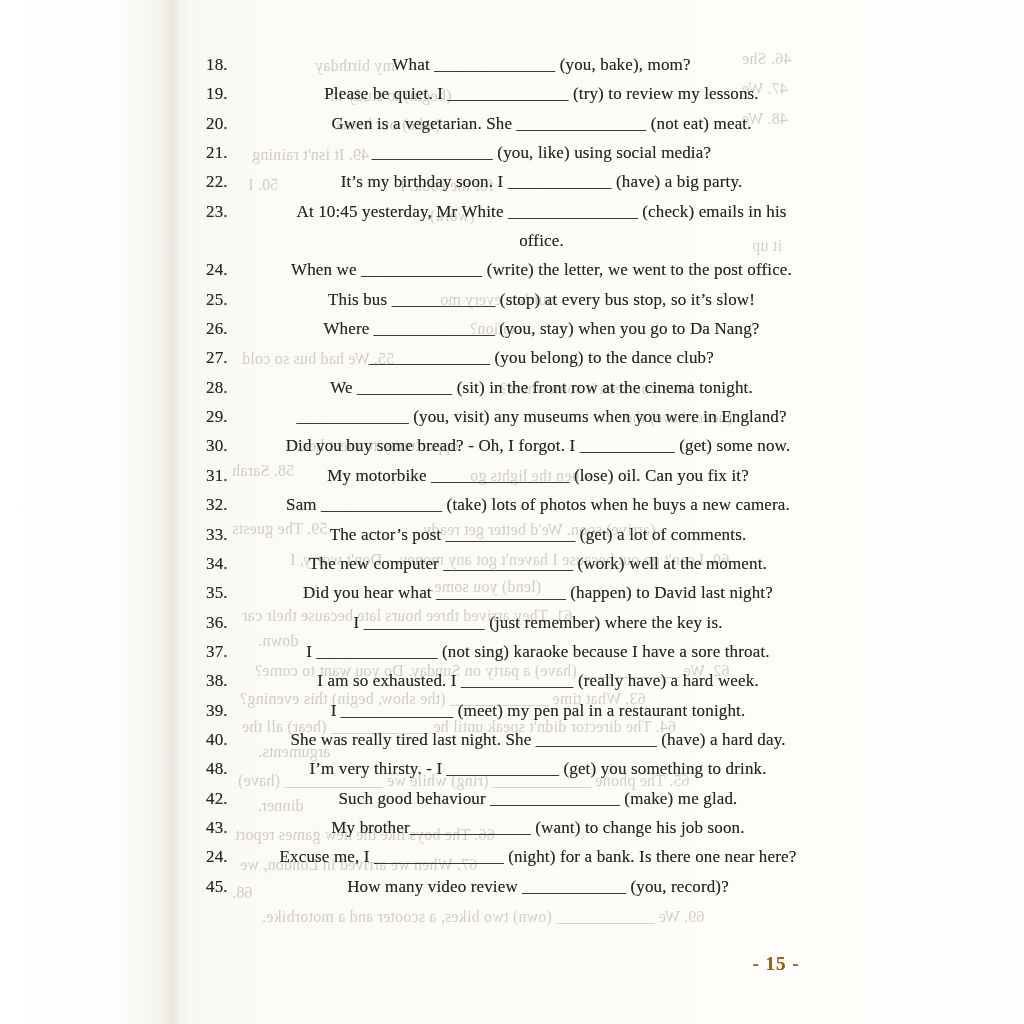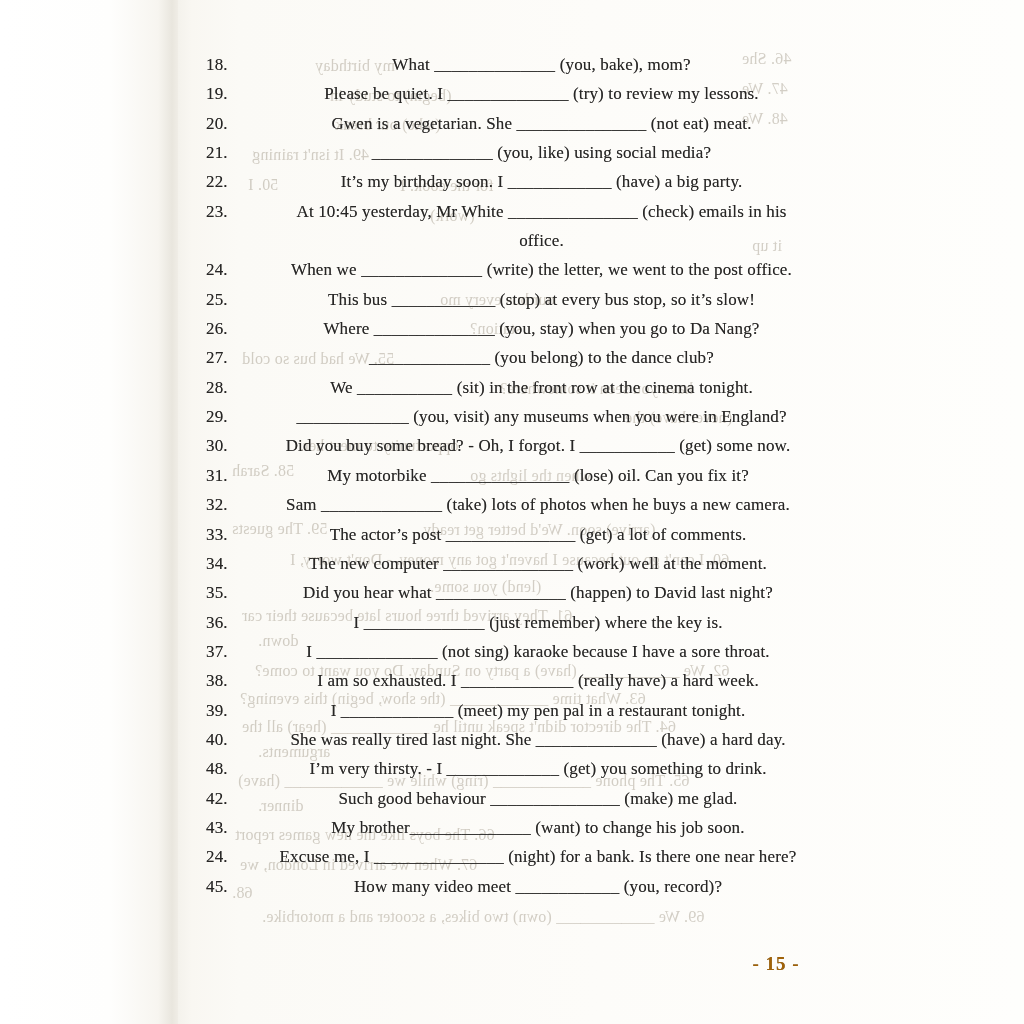"How many video meet ____________" div.line { text: meet -> review }
